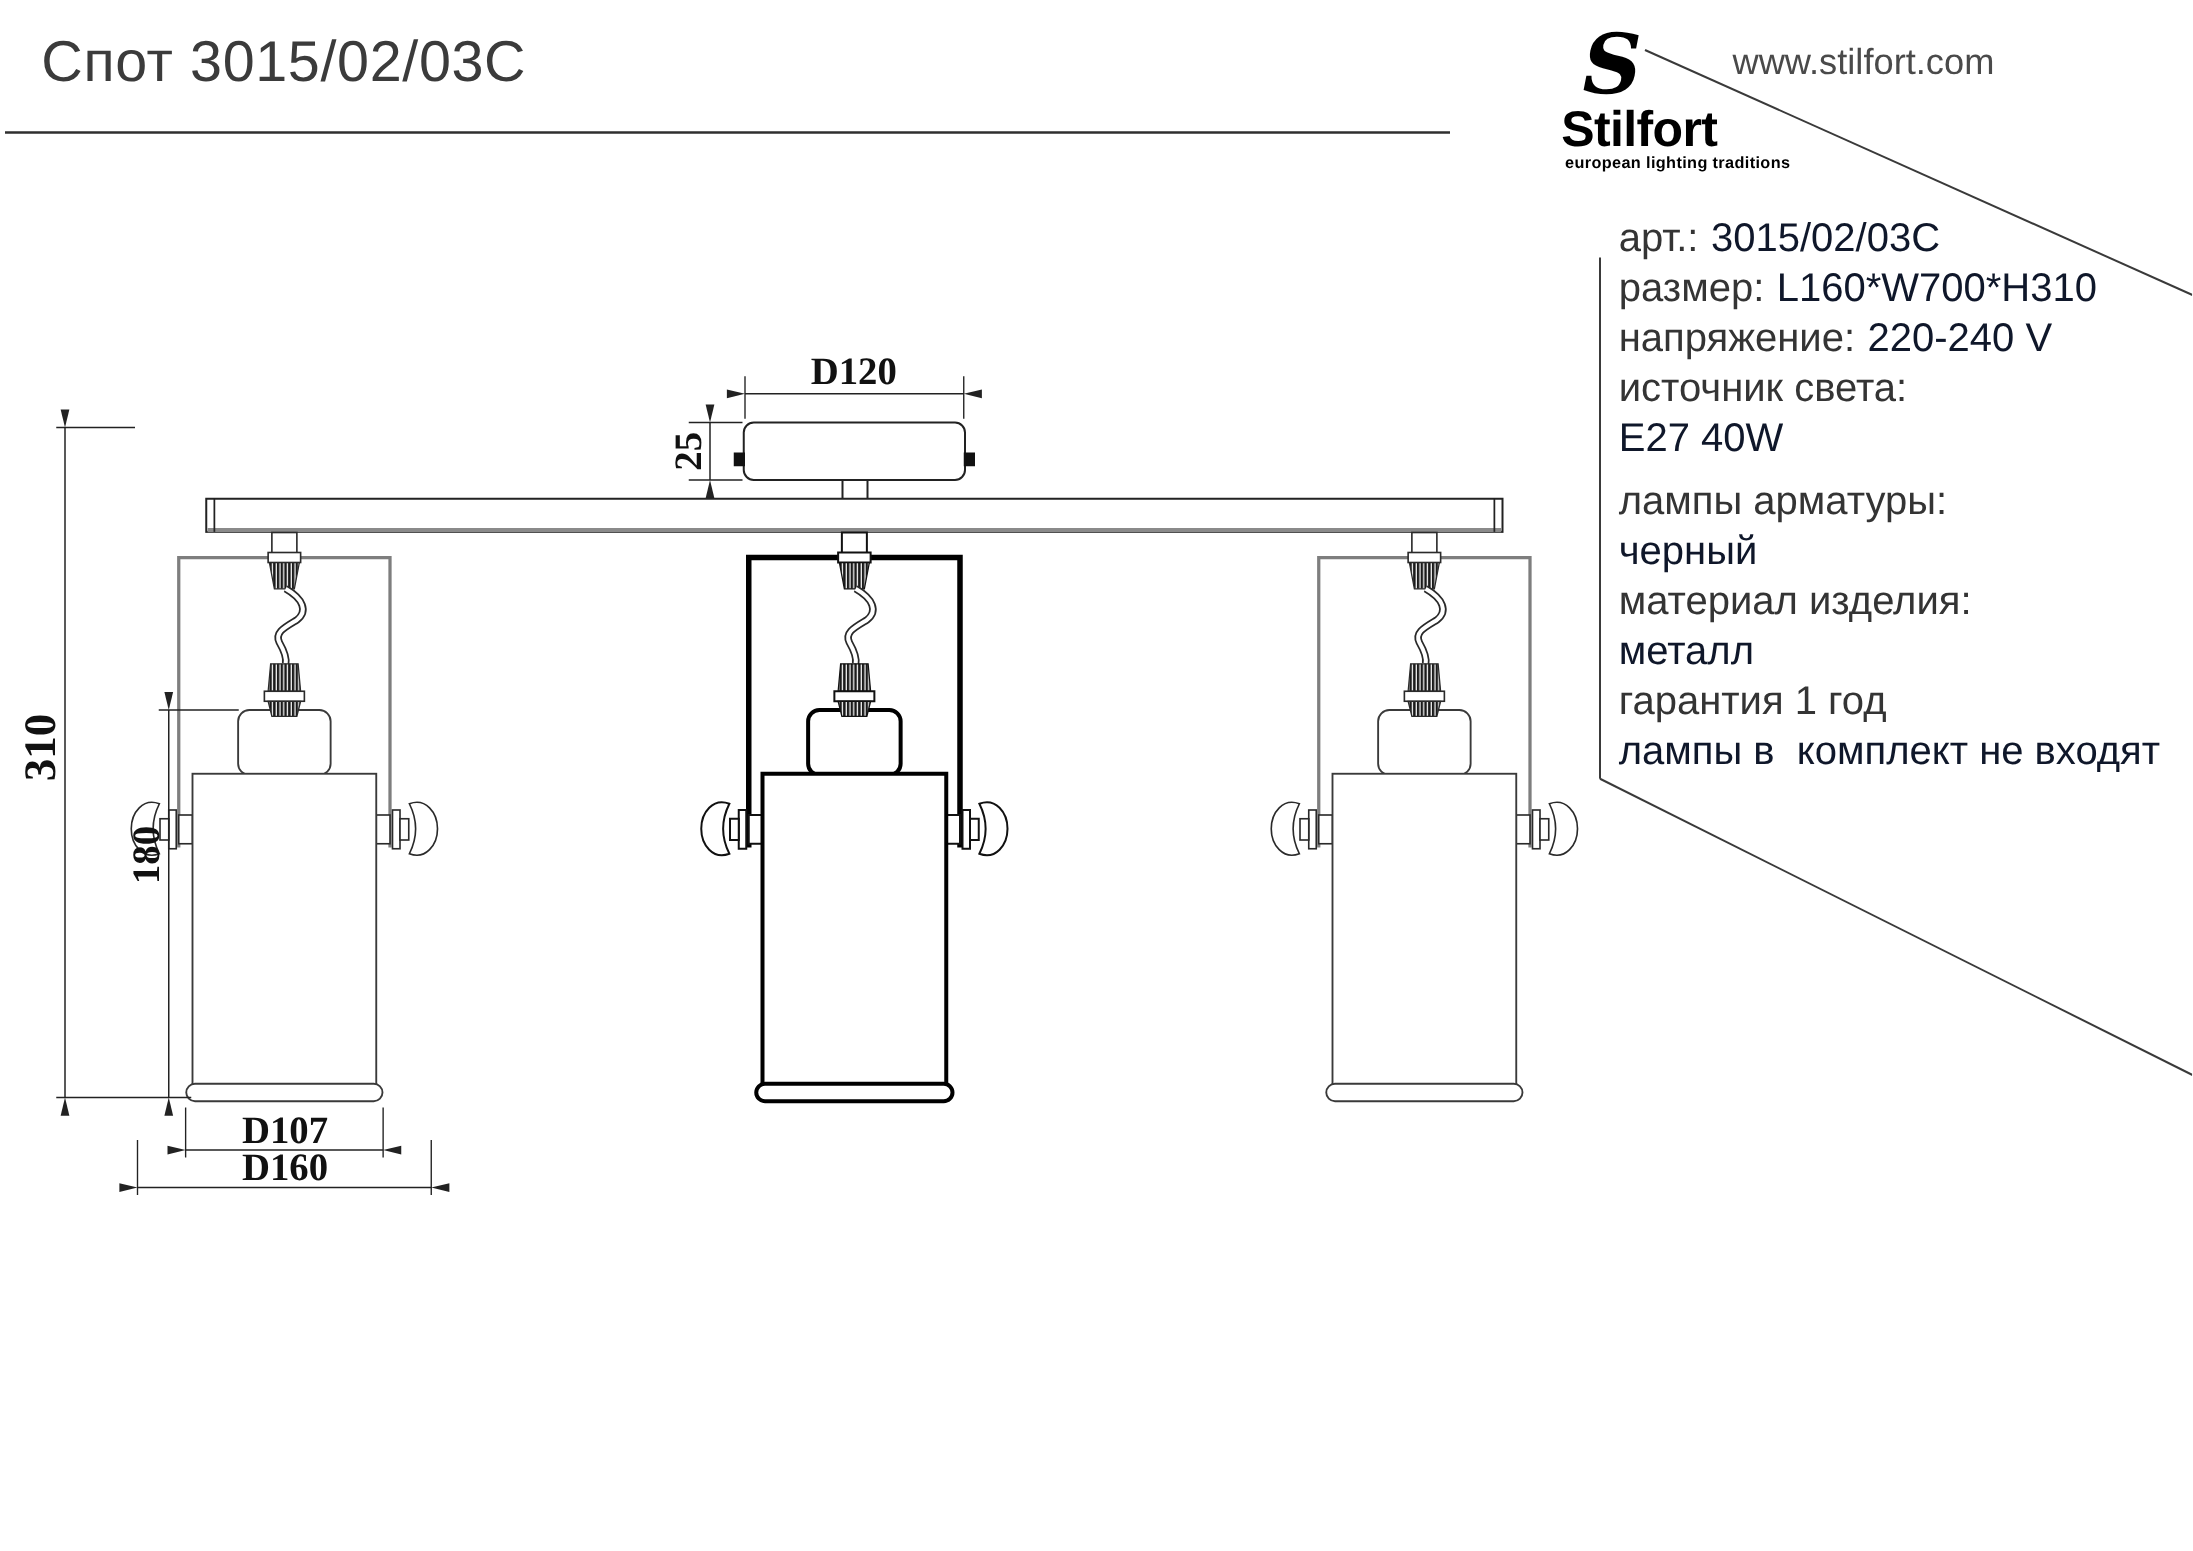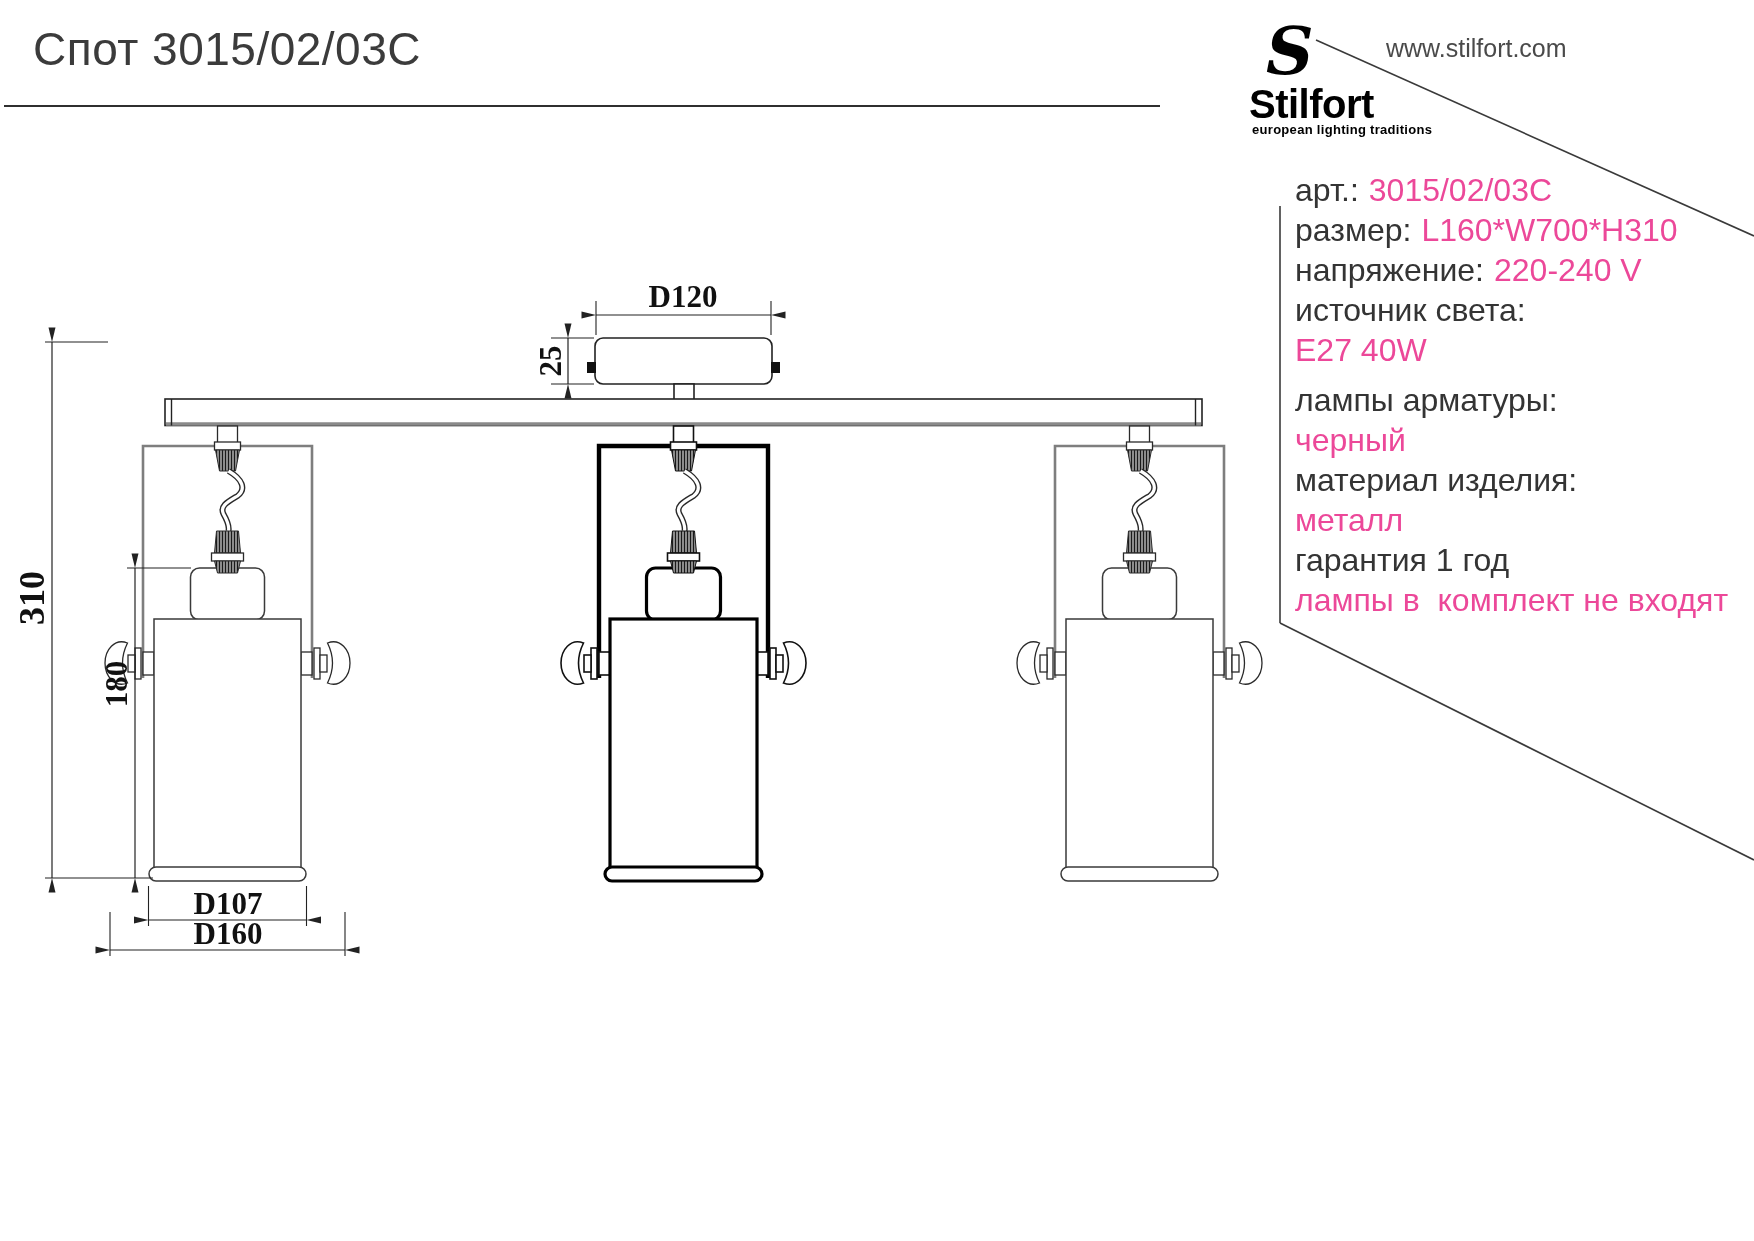"www.stilfort.com" .url { font-size: 25px -> 29px }
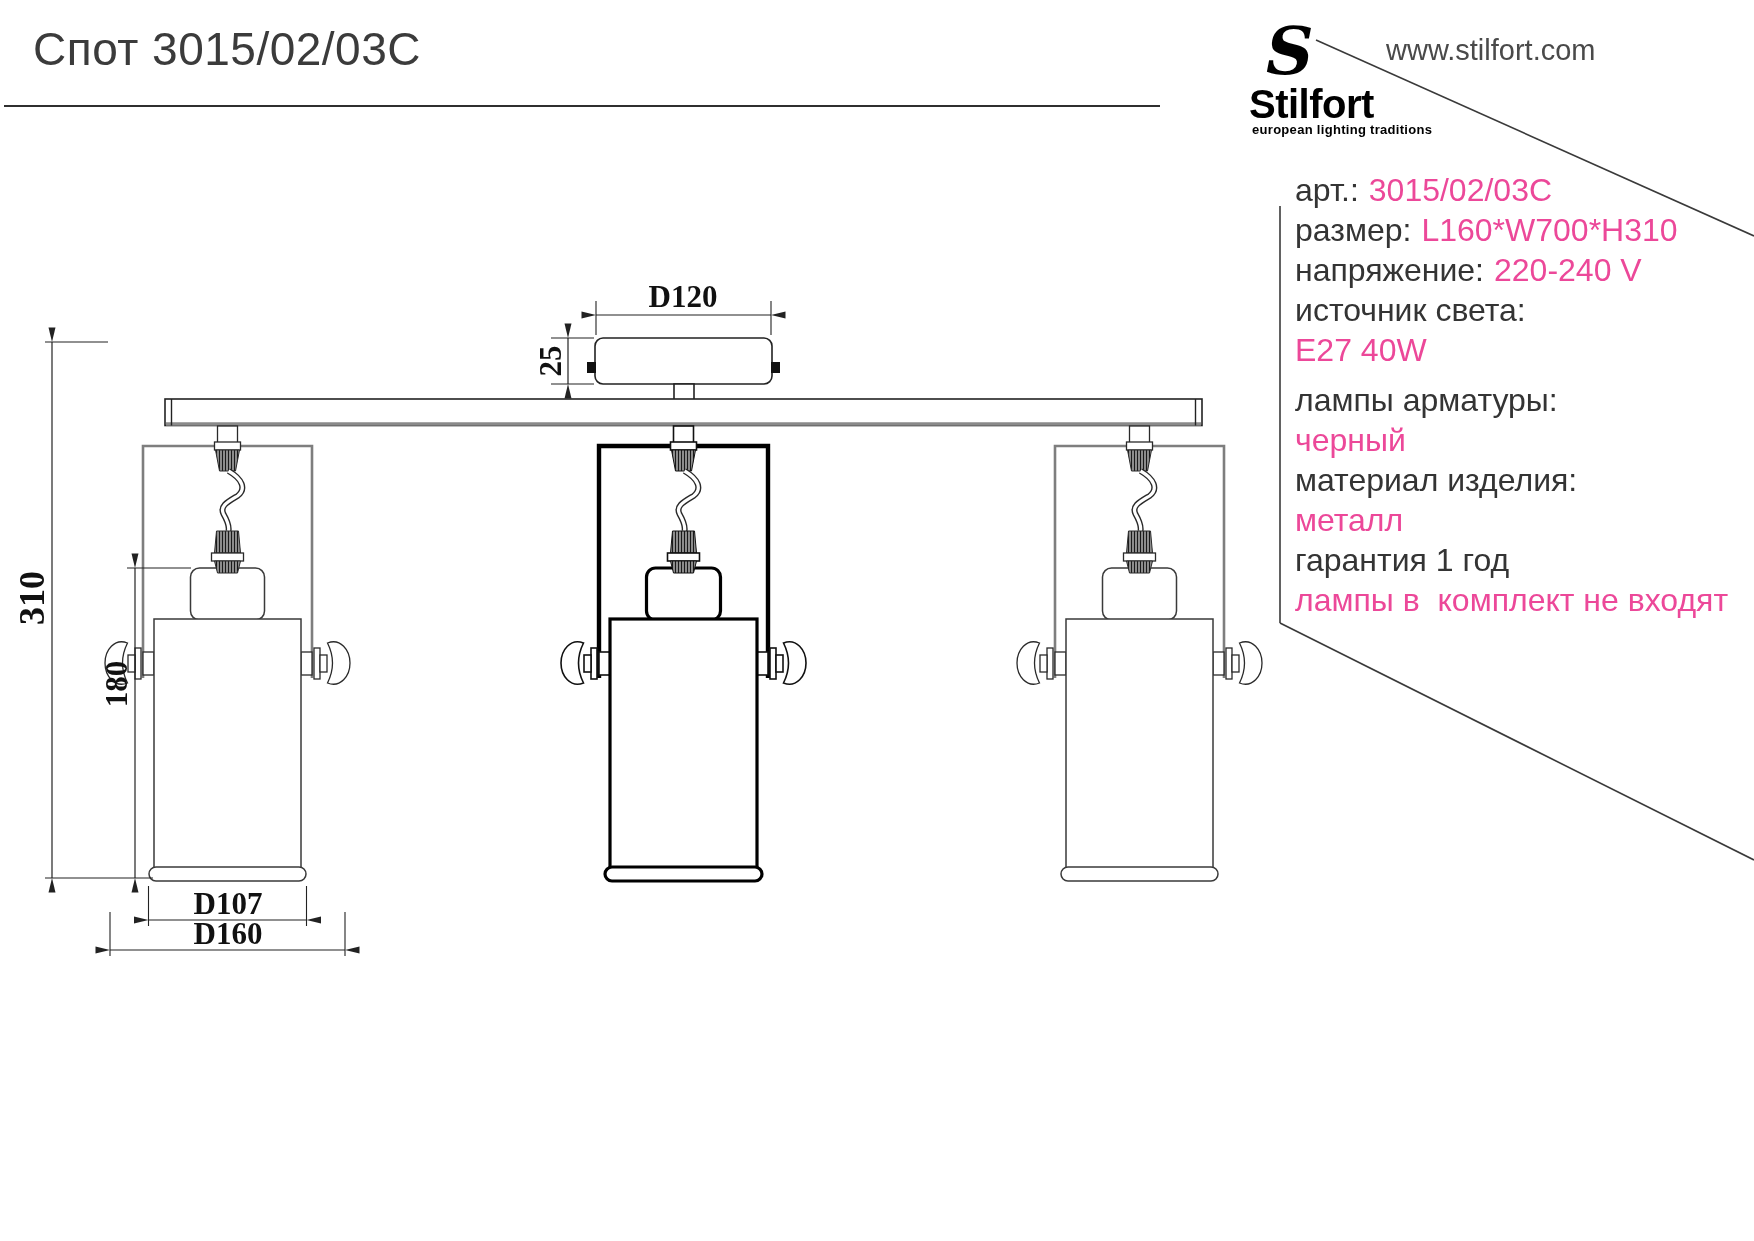"3015/02/03C" .val { color: #ec4899 -> #0f172a }
